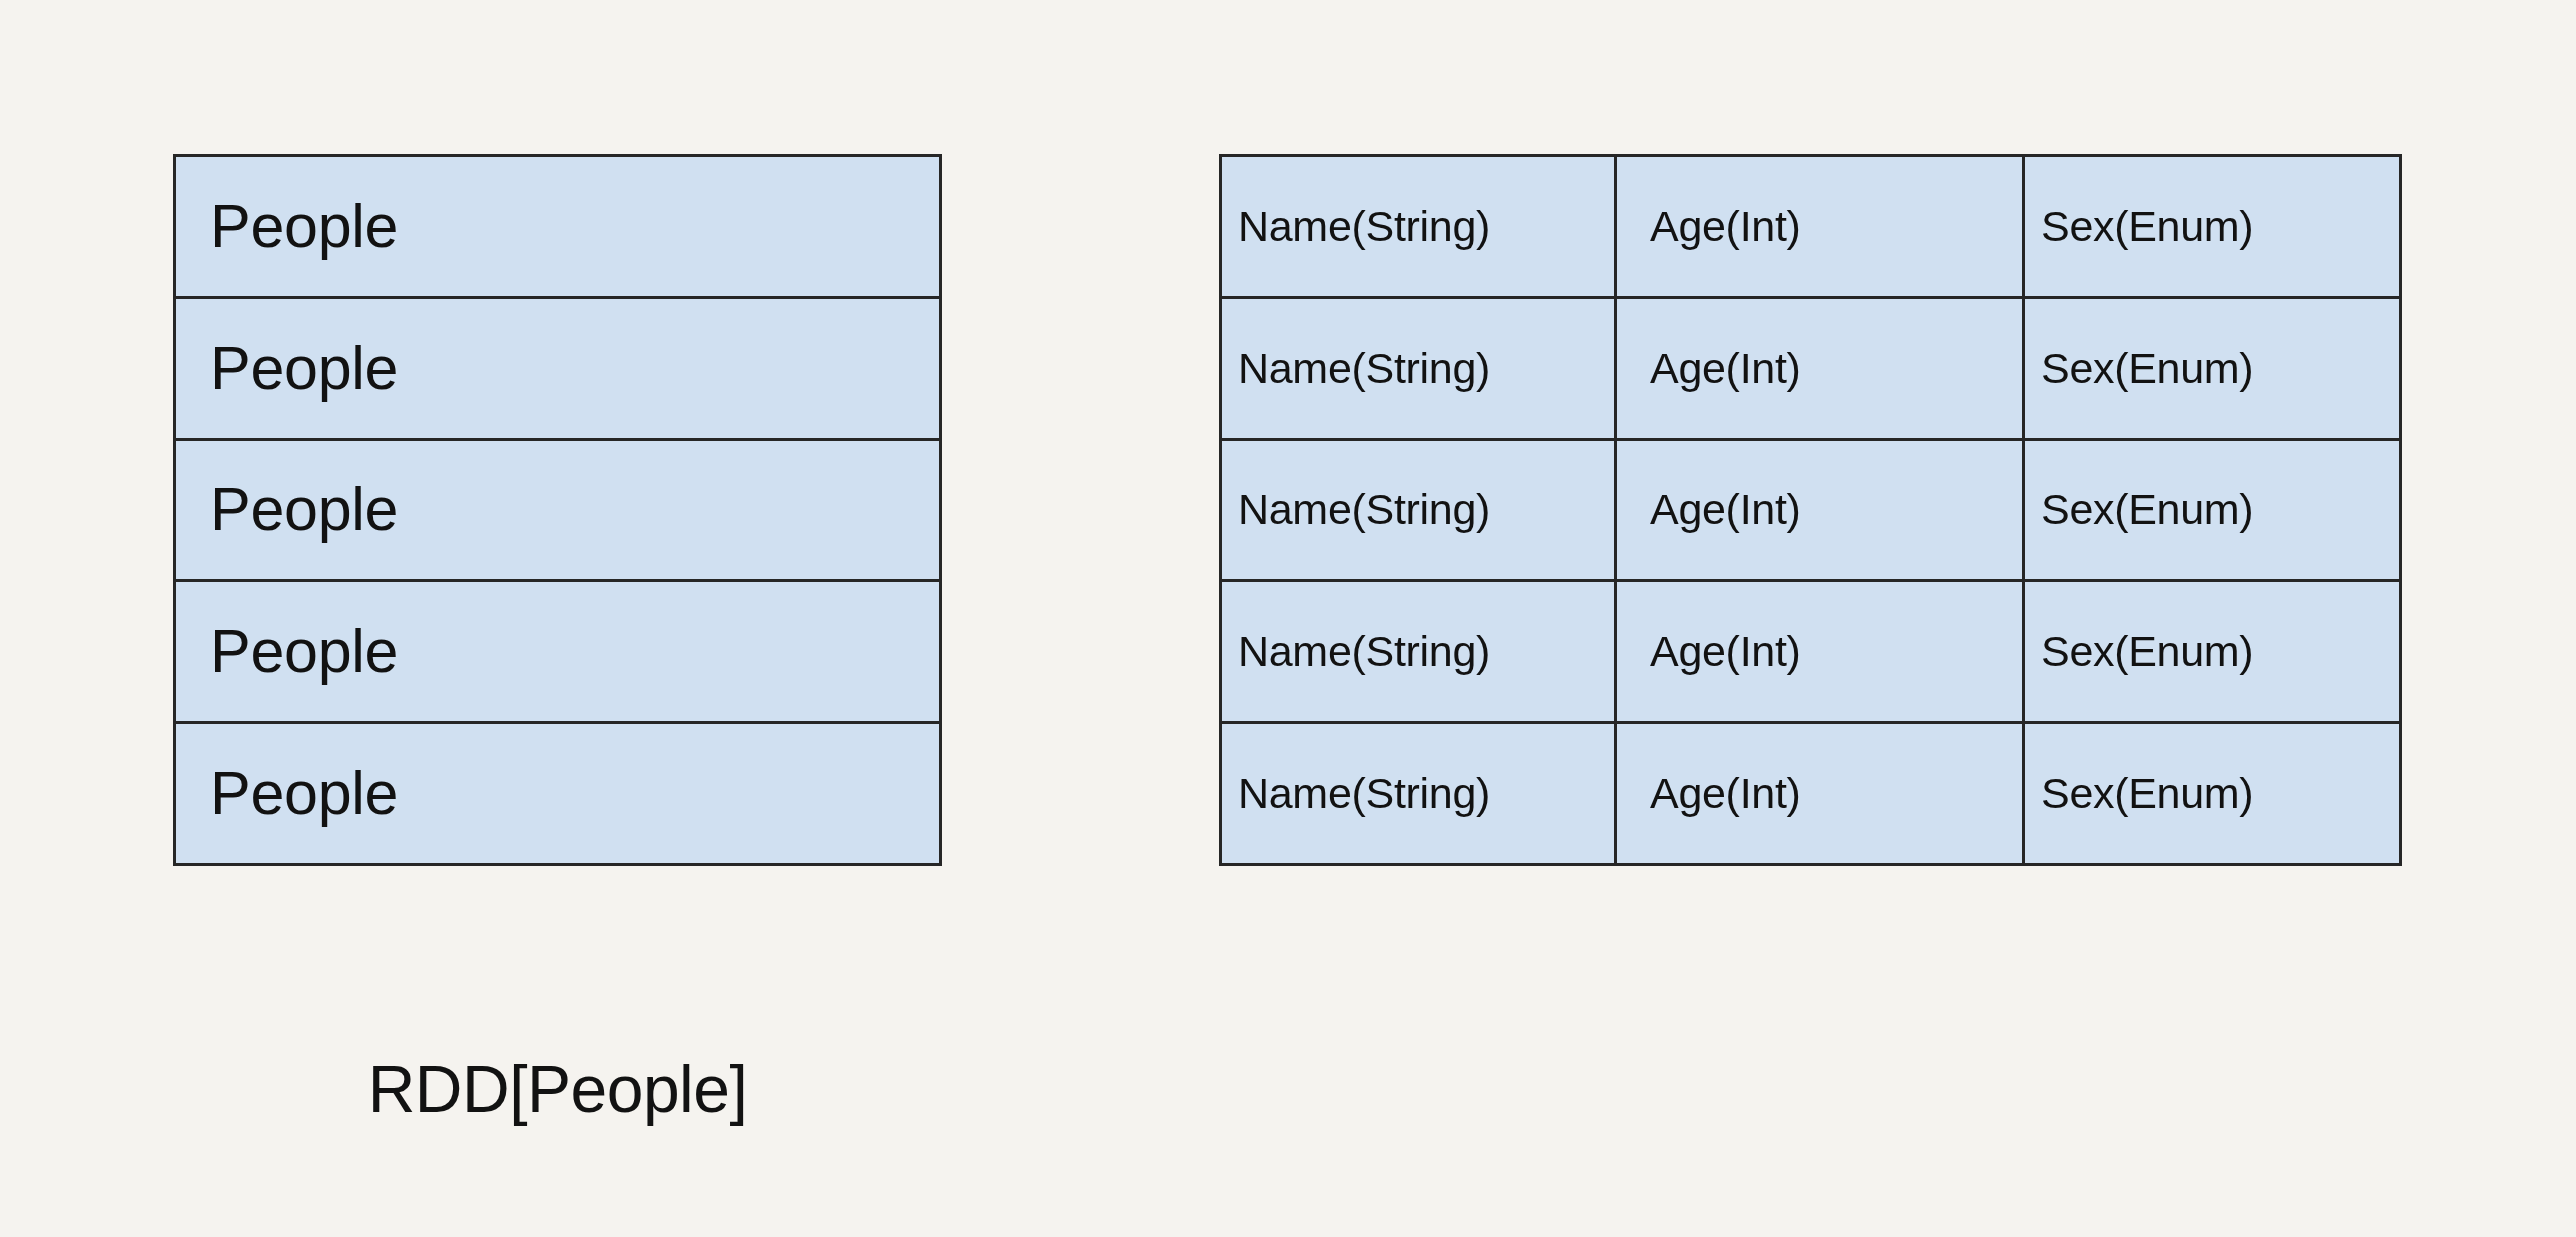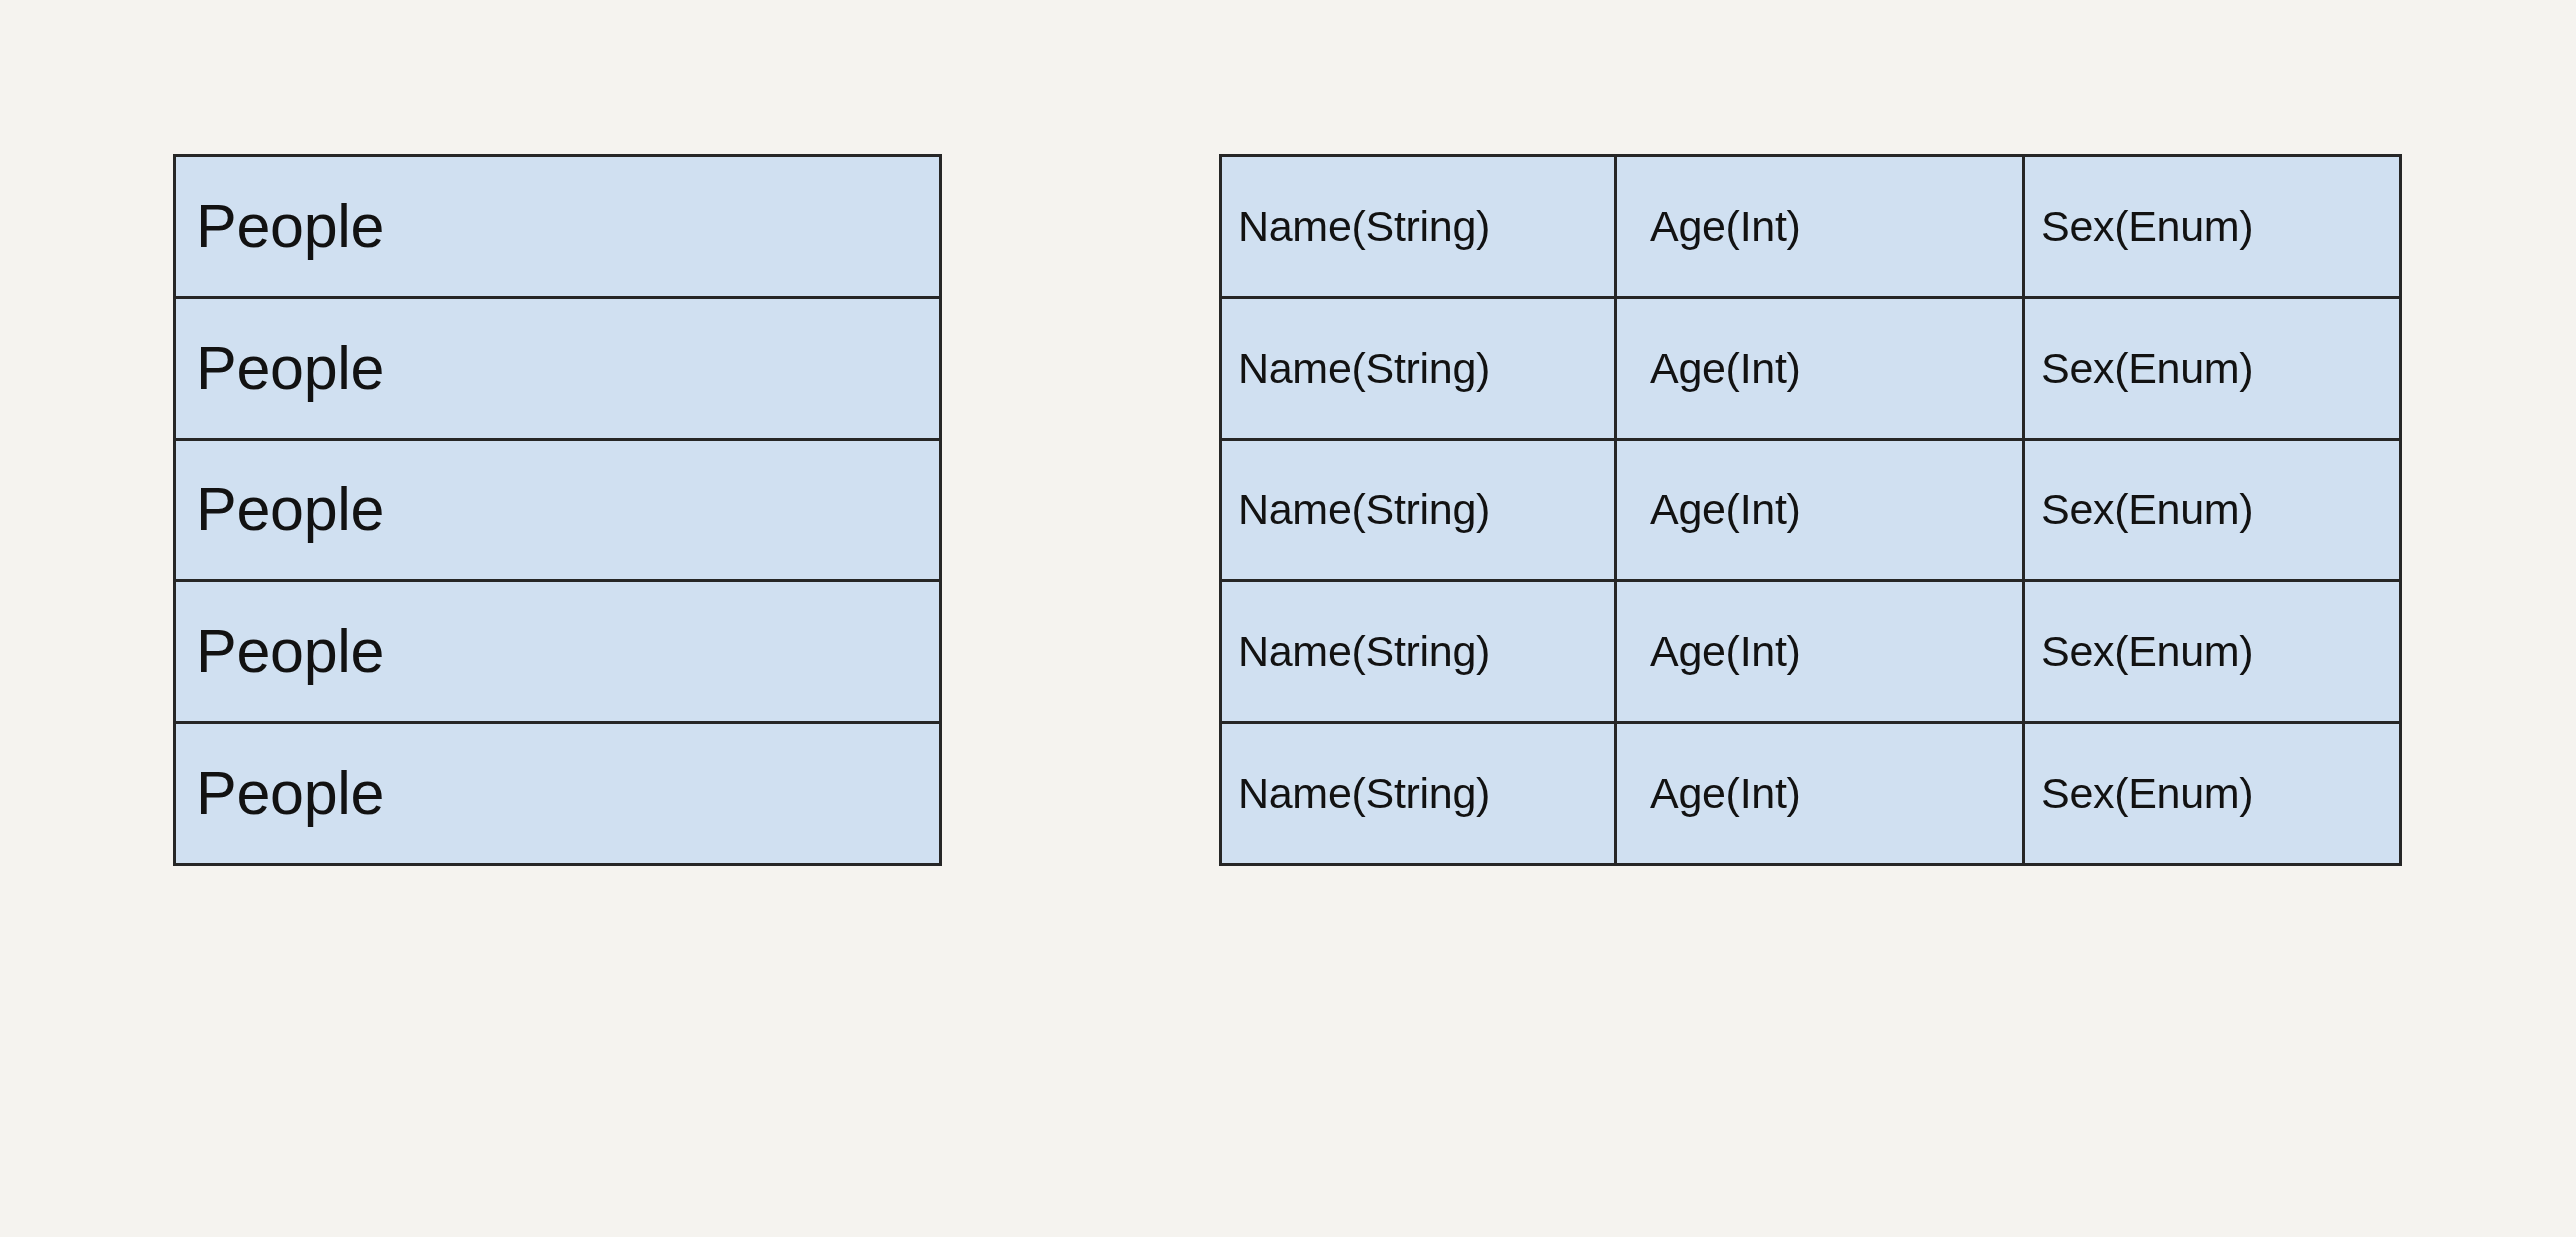"People" #rdd-table .tbl-cell { padding-left: 20px -> 34px }
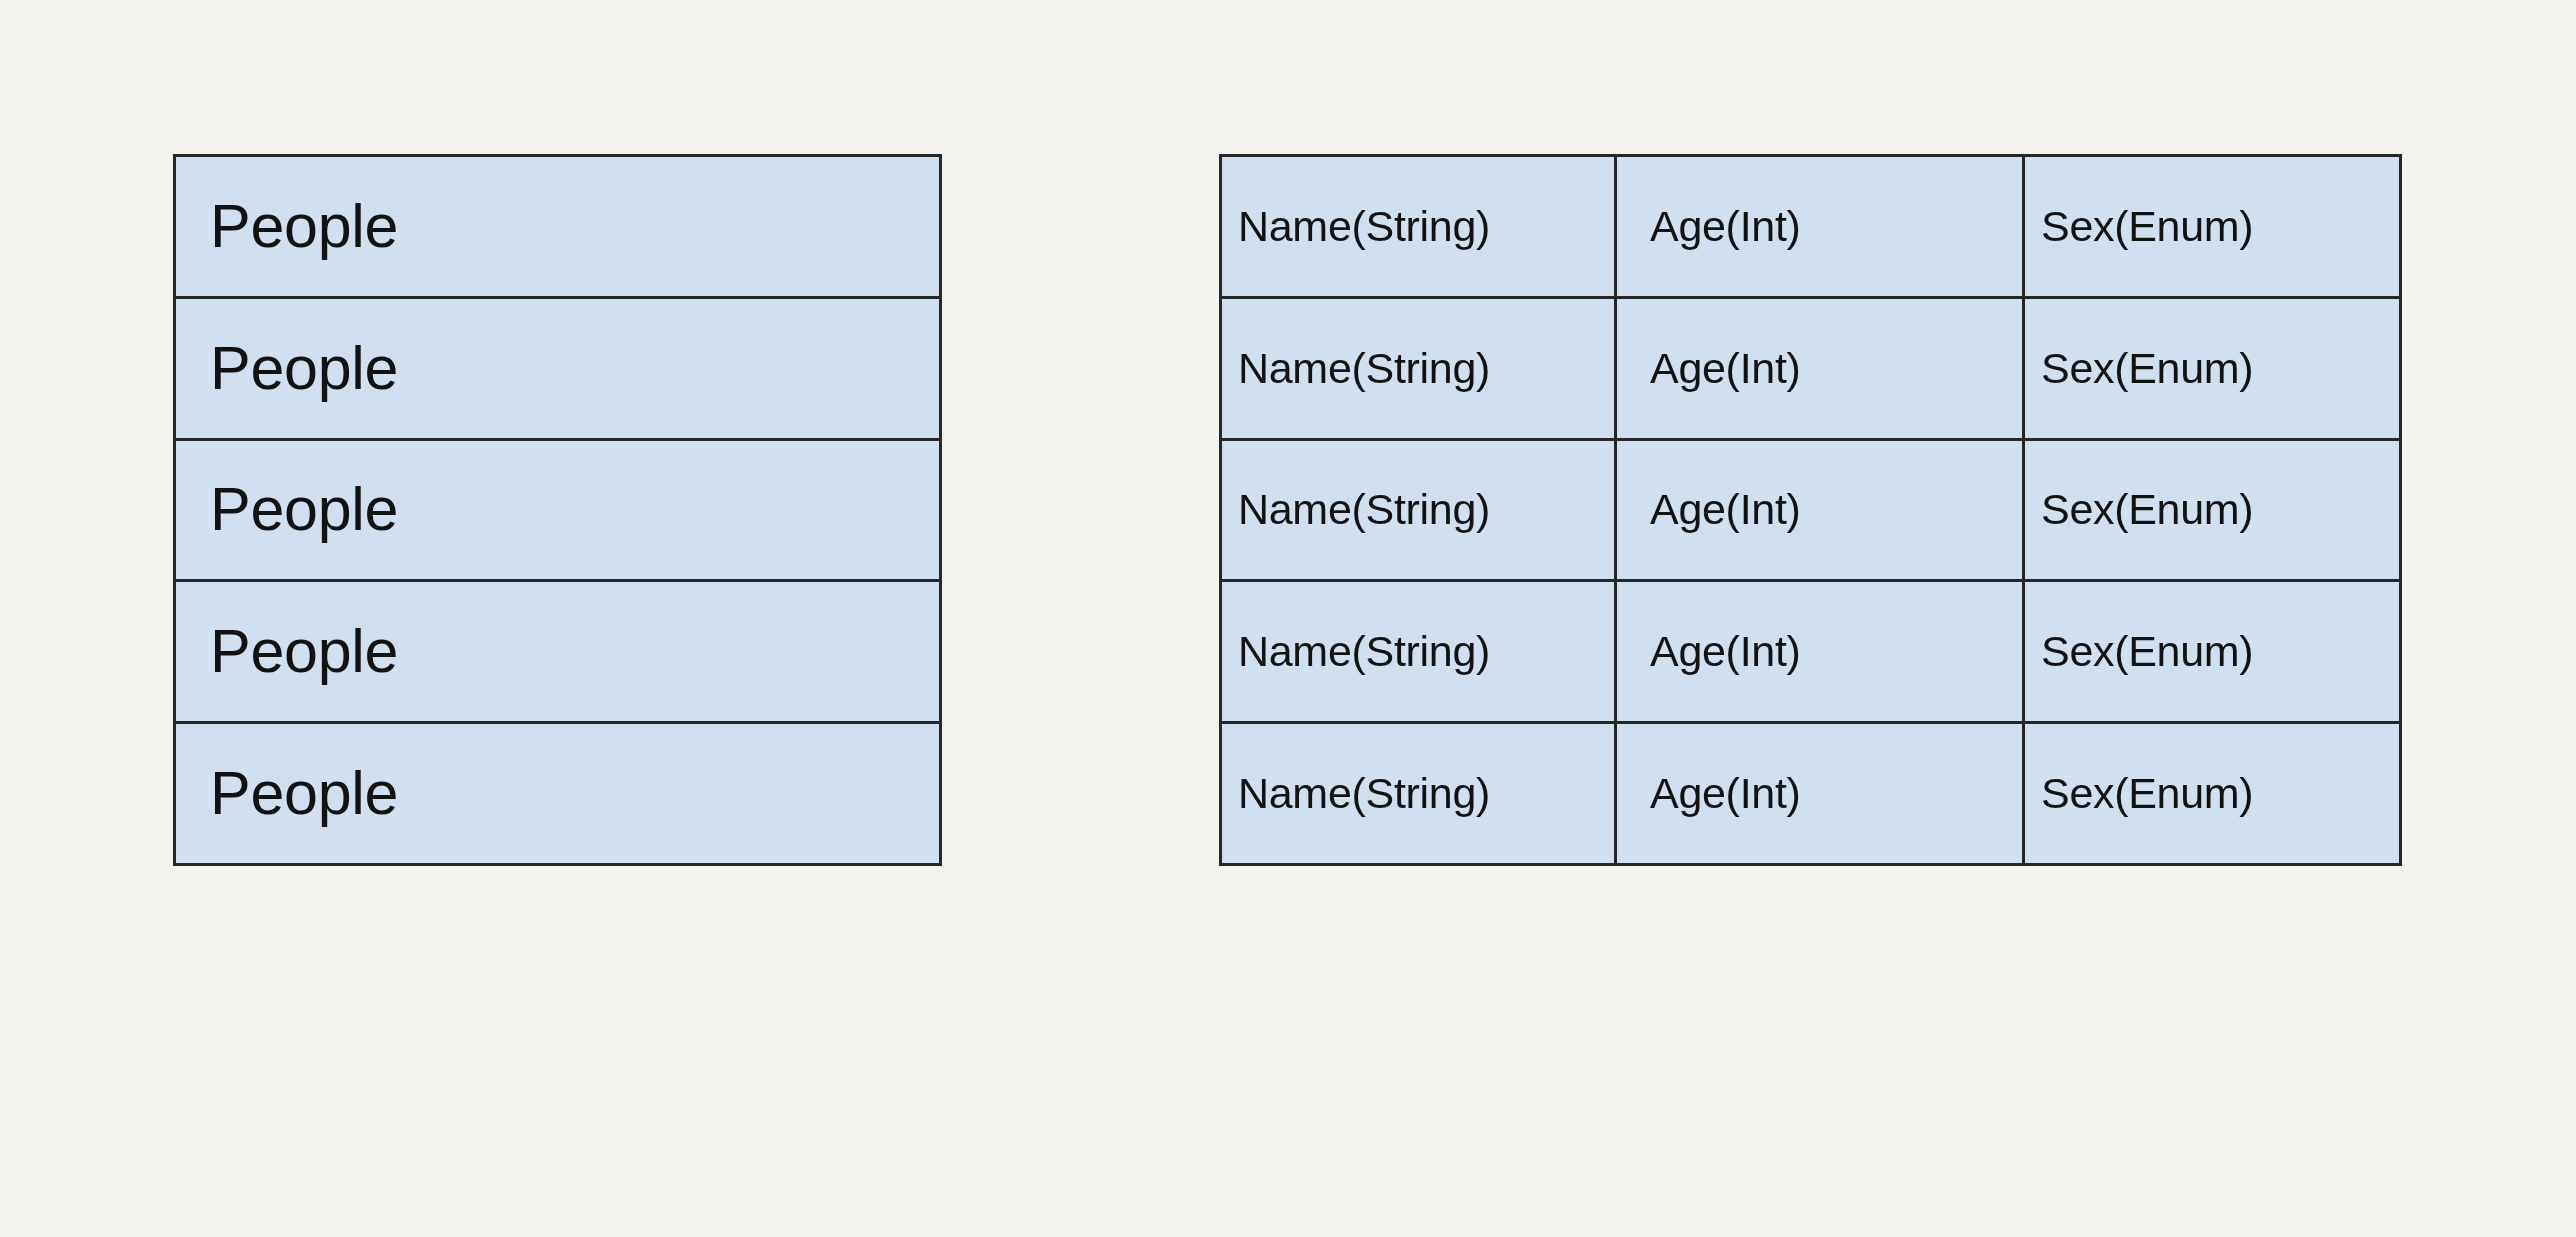"RDD[People]" div.caption { html: none -> <div>RDD[People]</div> }
